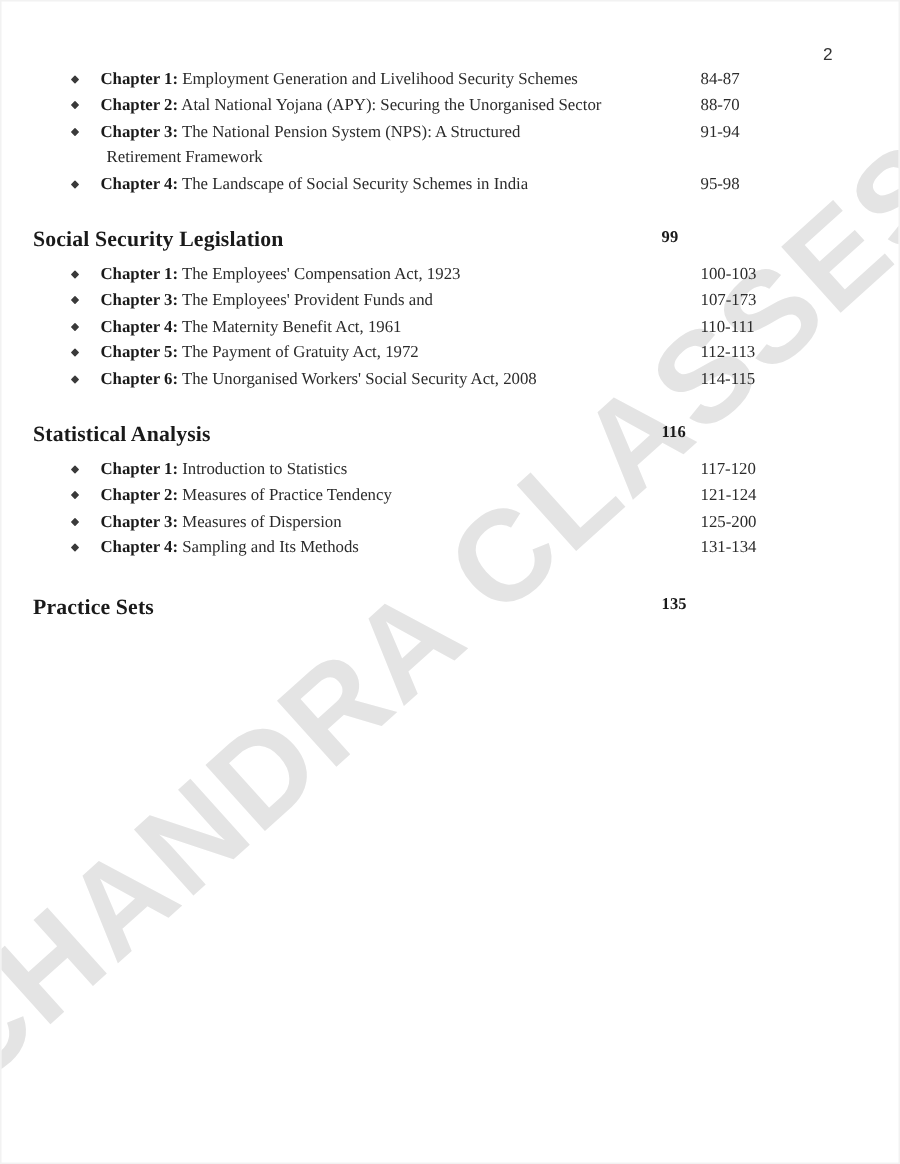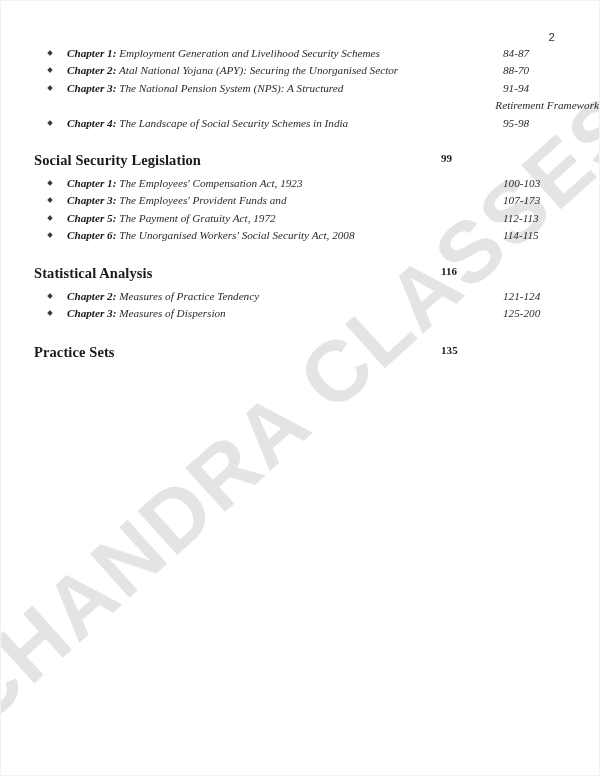"Chapter 1: Employment Generation and" .chapter-list { font-style: italic -> none }
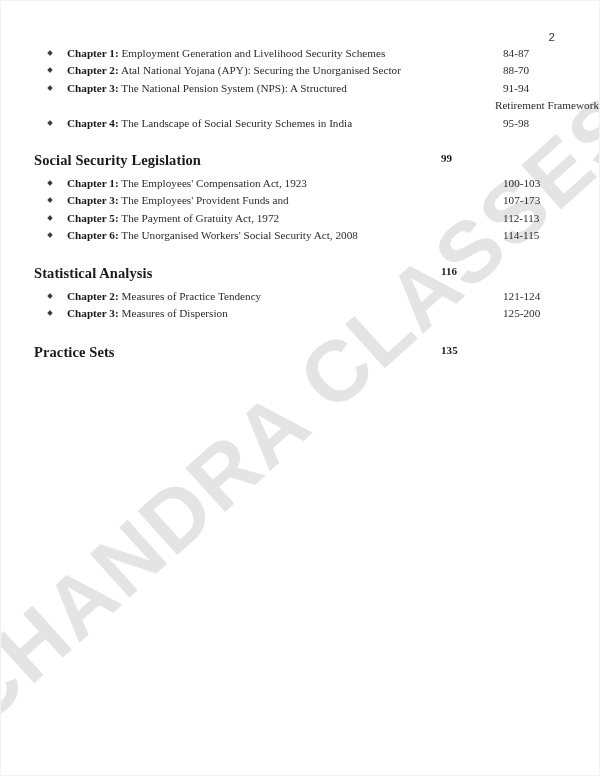"84-87" .chapter-row .ch-pages { margin-left: 36px -> none }
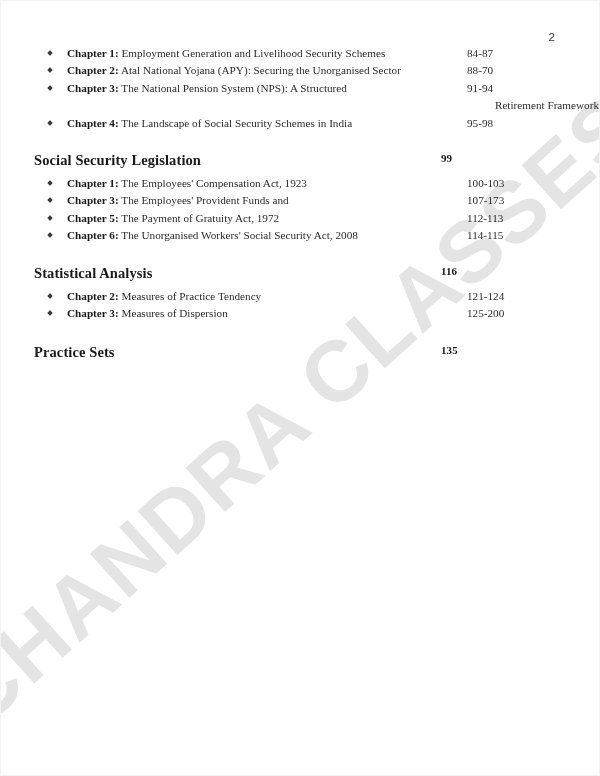"Retirement Framework" .chapter-row .ch-cont { text-align: right -> none }
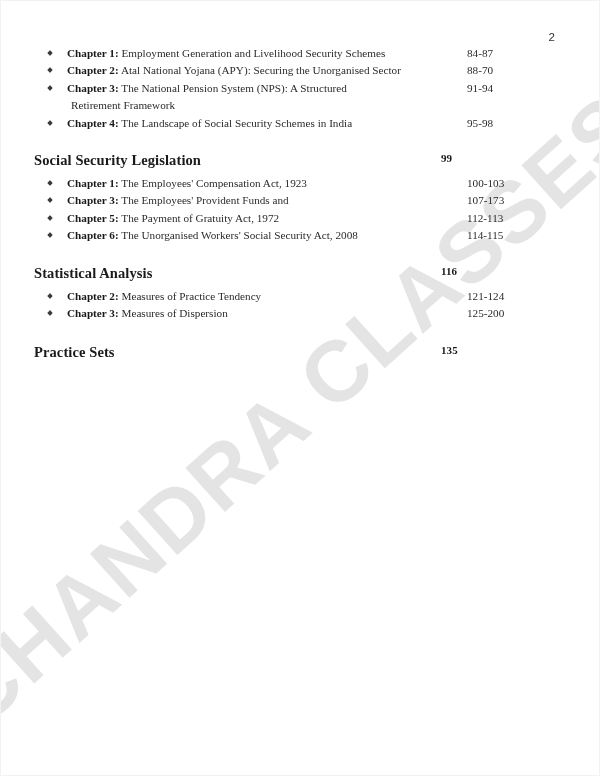"Social Security Legislation" .section-heading { padding-left: 33px -> 21px }
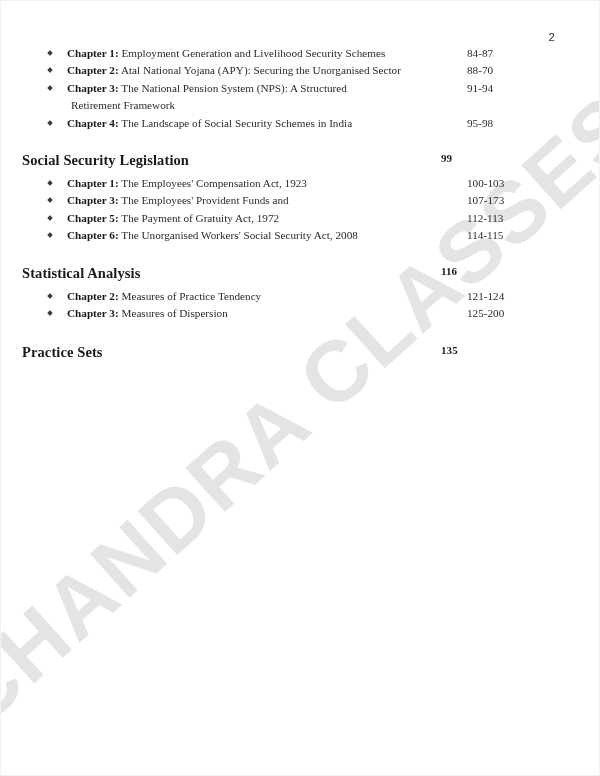"Chapter 4: The Maternity Benefit" li.chapter-row { html: none -> <li><span></span><span>Chapter 4:</span> <span>The Maternity Benefit Act, 1961</span><span>110-111</span></li> }
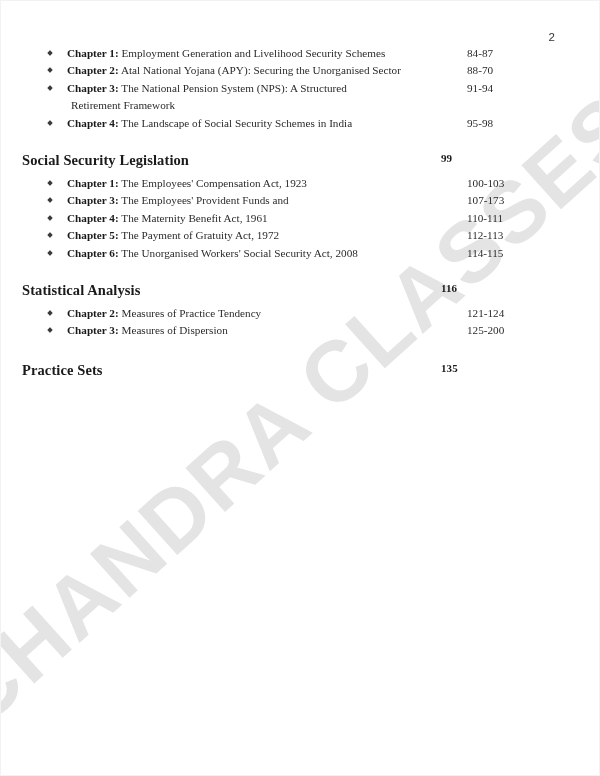"Chapter 1: Introduction to Statistics" li.chapter-row { html: none -> <li><span></span><span>Chapter 1:</span> <span>Introduction to Statistics</span><span>117-120</span></li> }
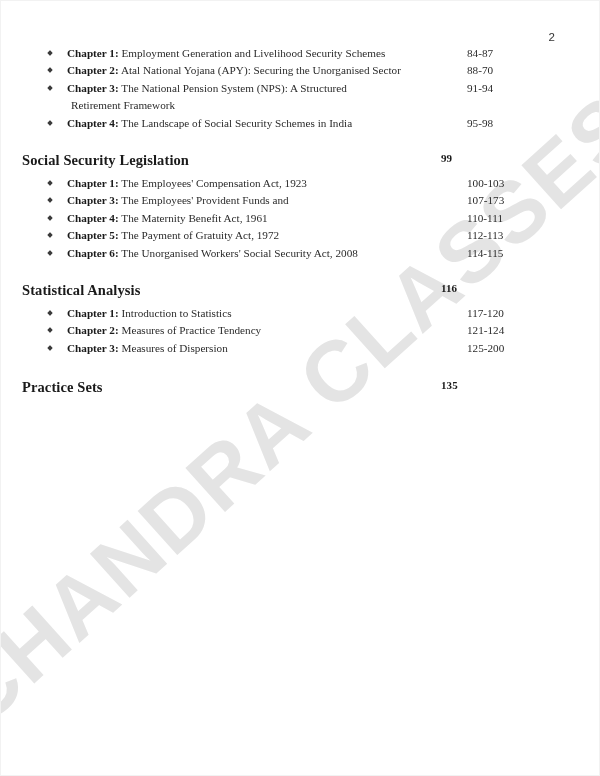"Chapter 4: Sampling and Its" li.chapter-row { html: none -> <li><span></span><span>Chapter 4:</span> <span>Sampling and Its Methods</span><span>131-134</span></li> }
